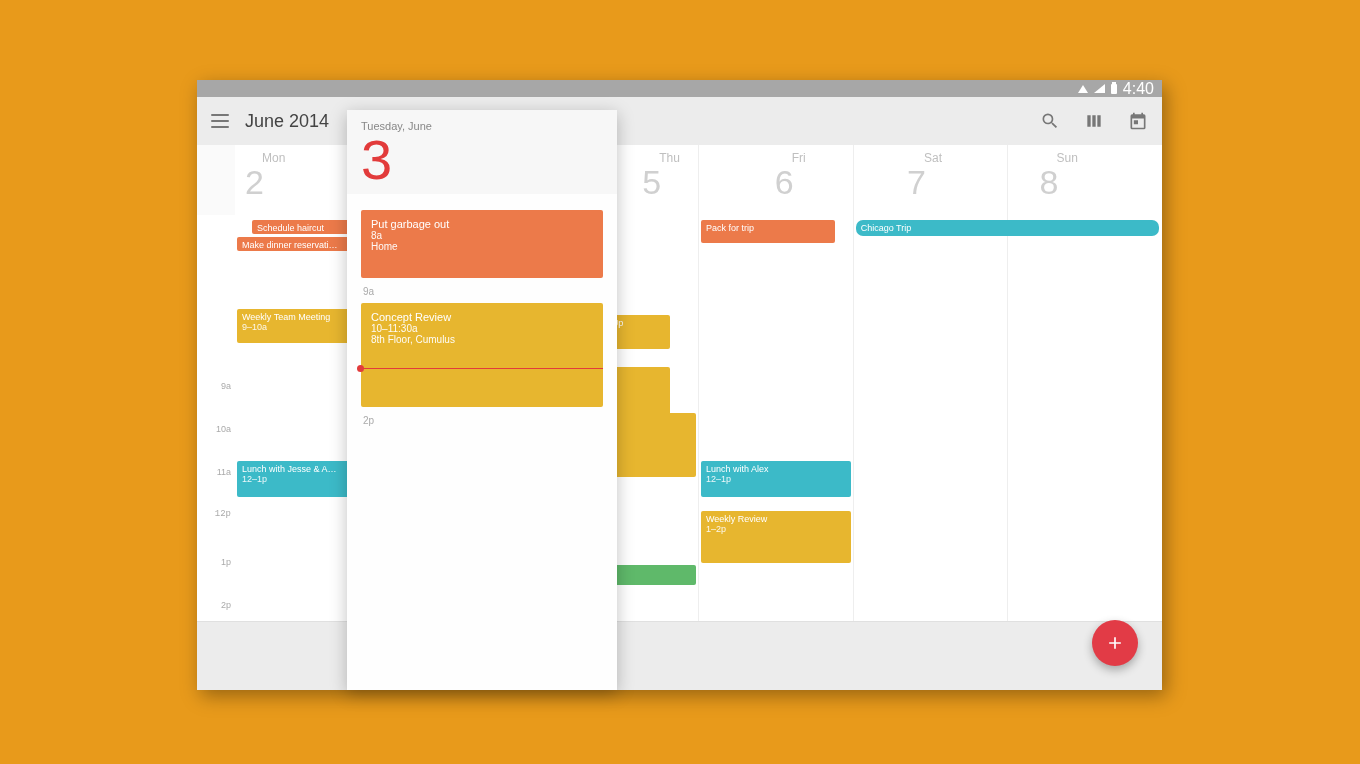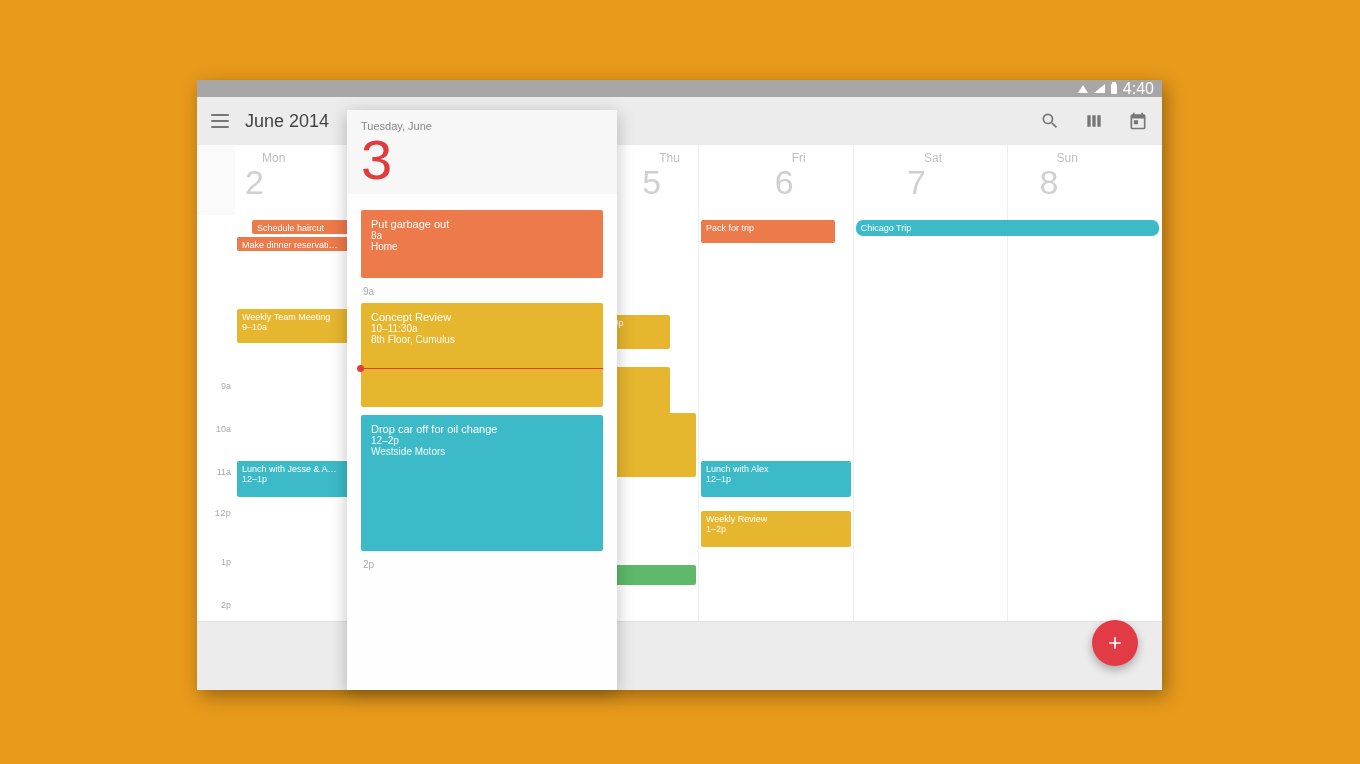"Drop car off for oil" div.daycard-event { html: <div> <span>Drop car off for oil change</span> <span>12–2p</span> <span>Westside Motors</span> </div> -> none }
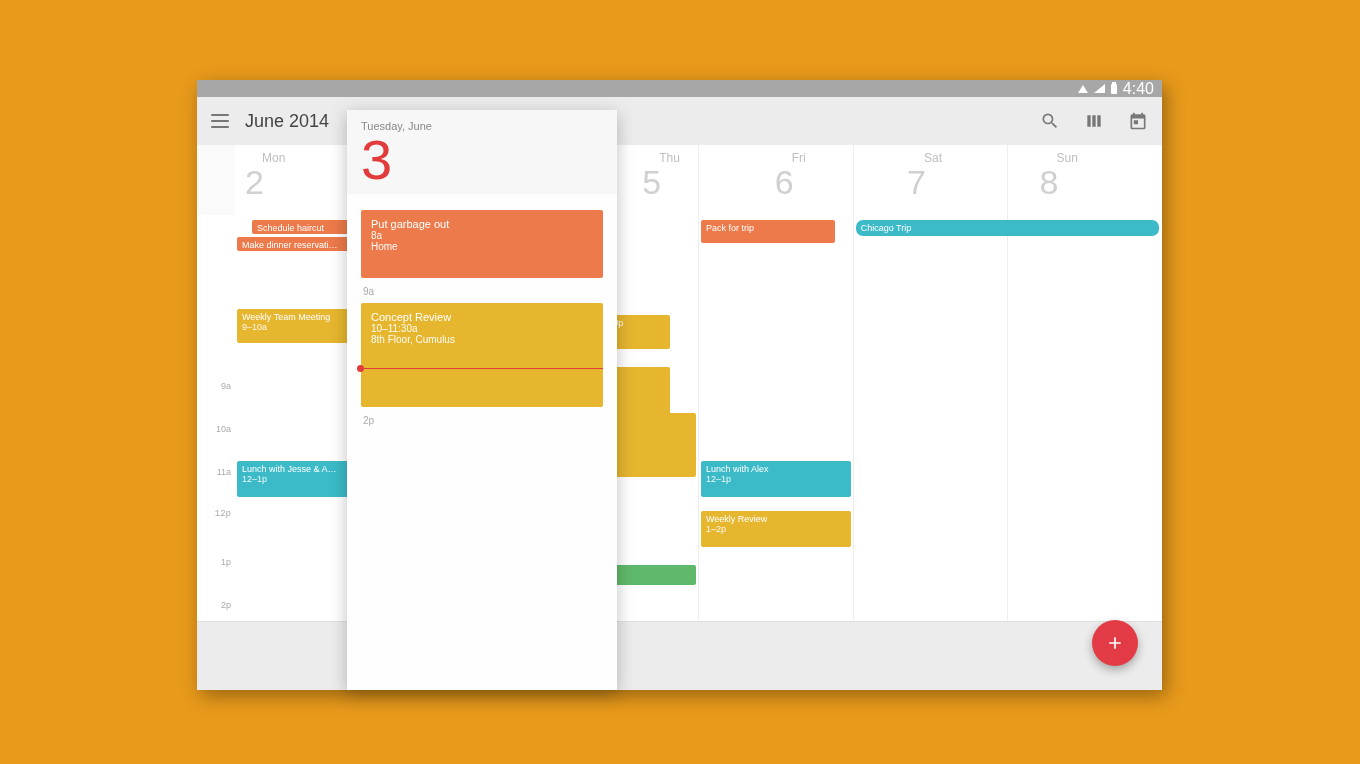"Weekly Review" div.event { height: 36px -> 52px }
